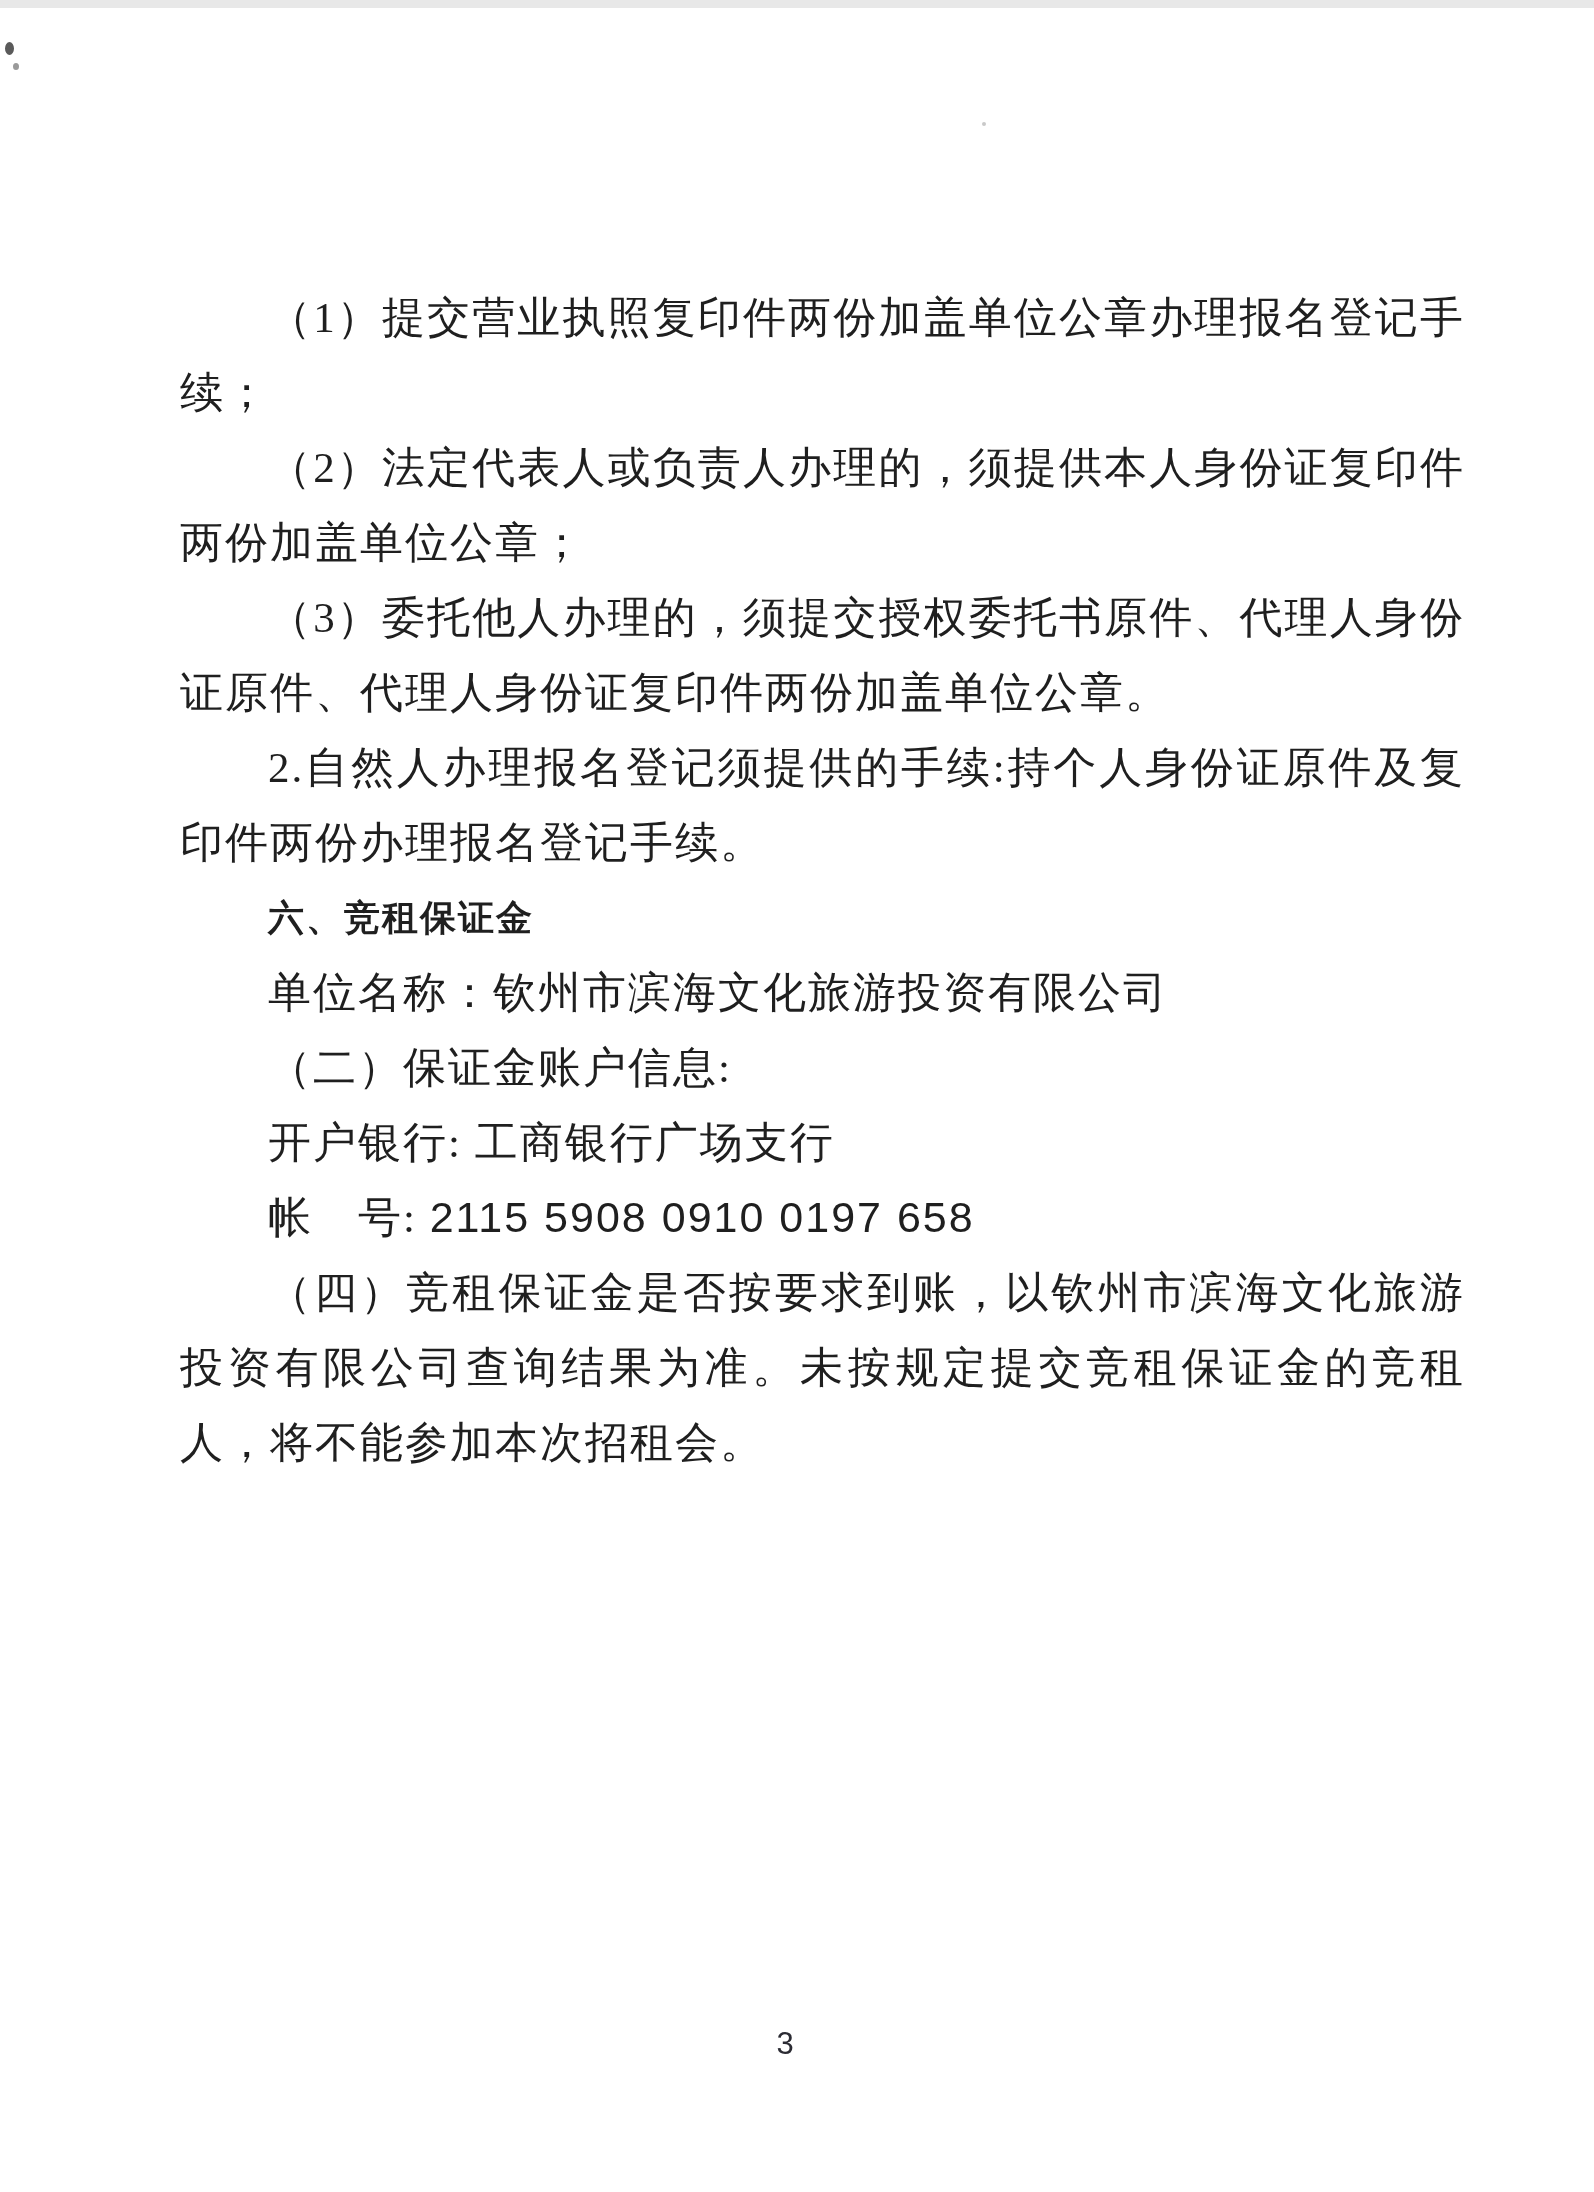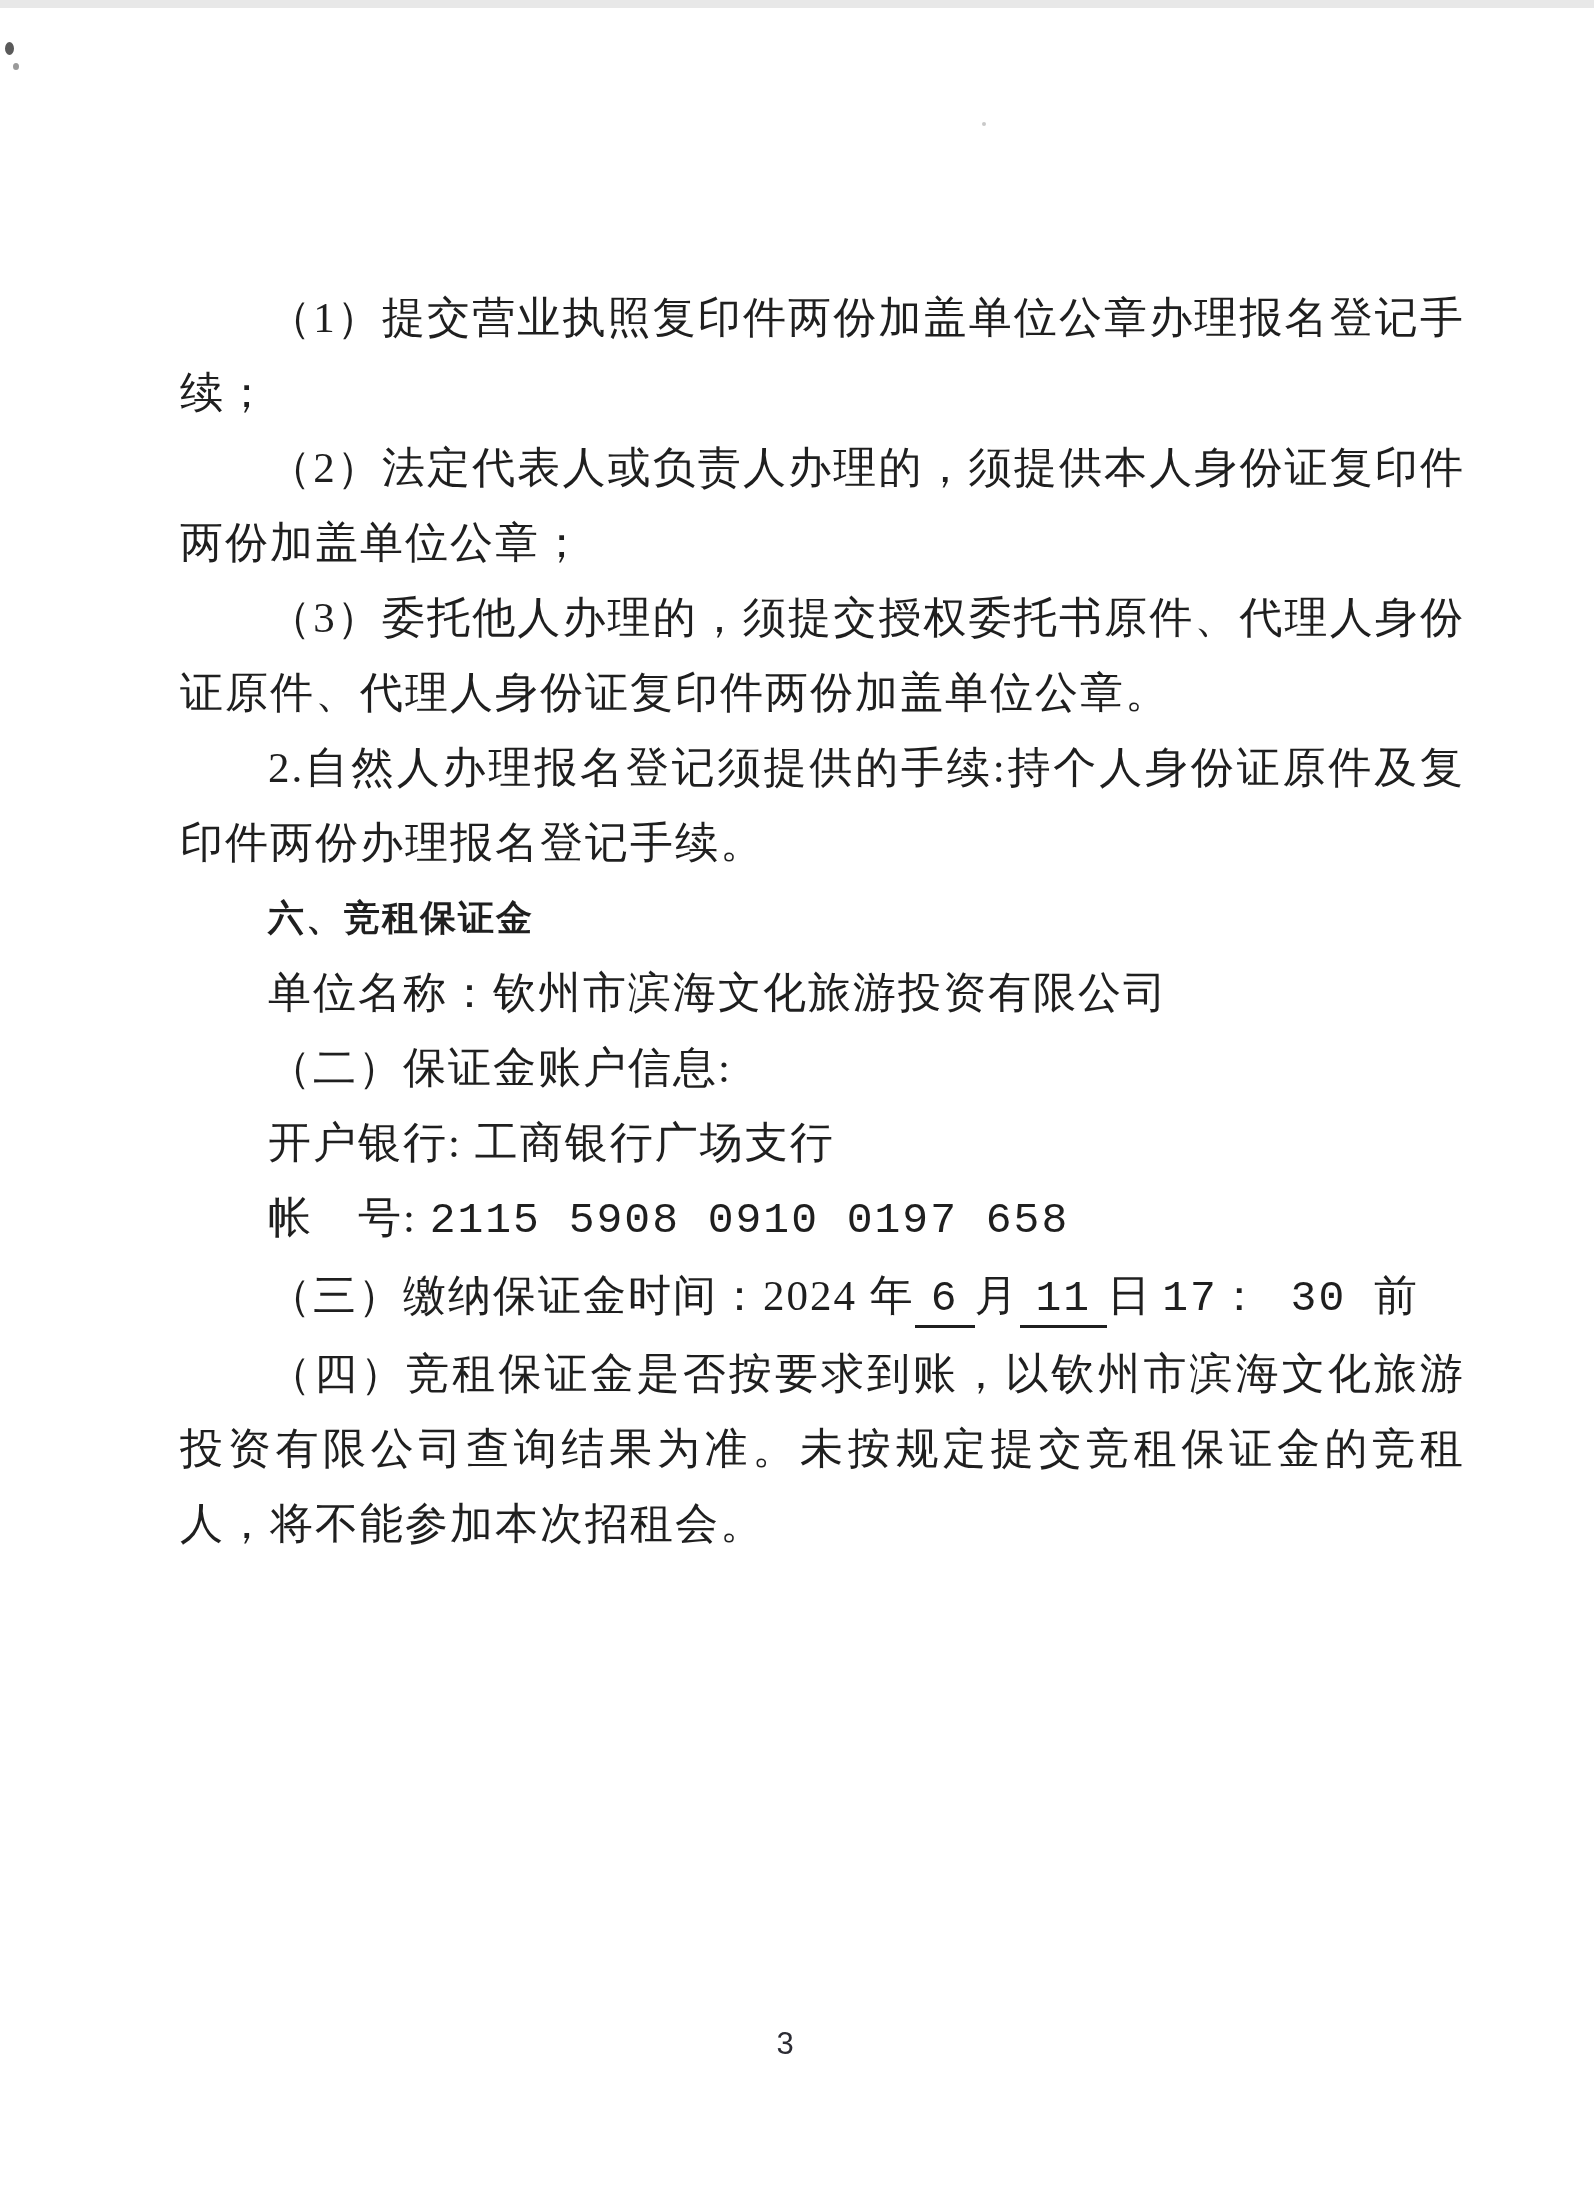"2115 5908 0910 0197 658" .nums { font-family: Liberation Mono, monospace -> Liberation Sans, sans-serif }
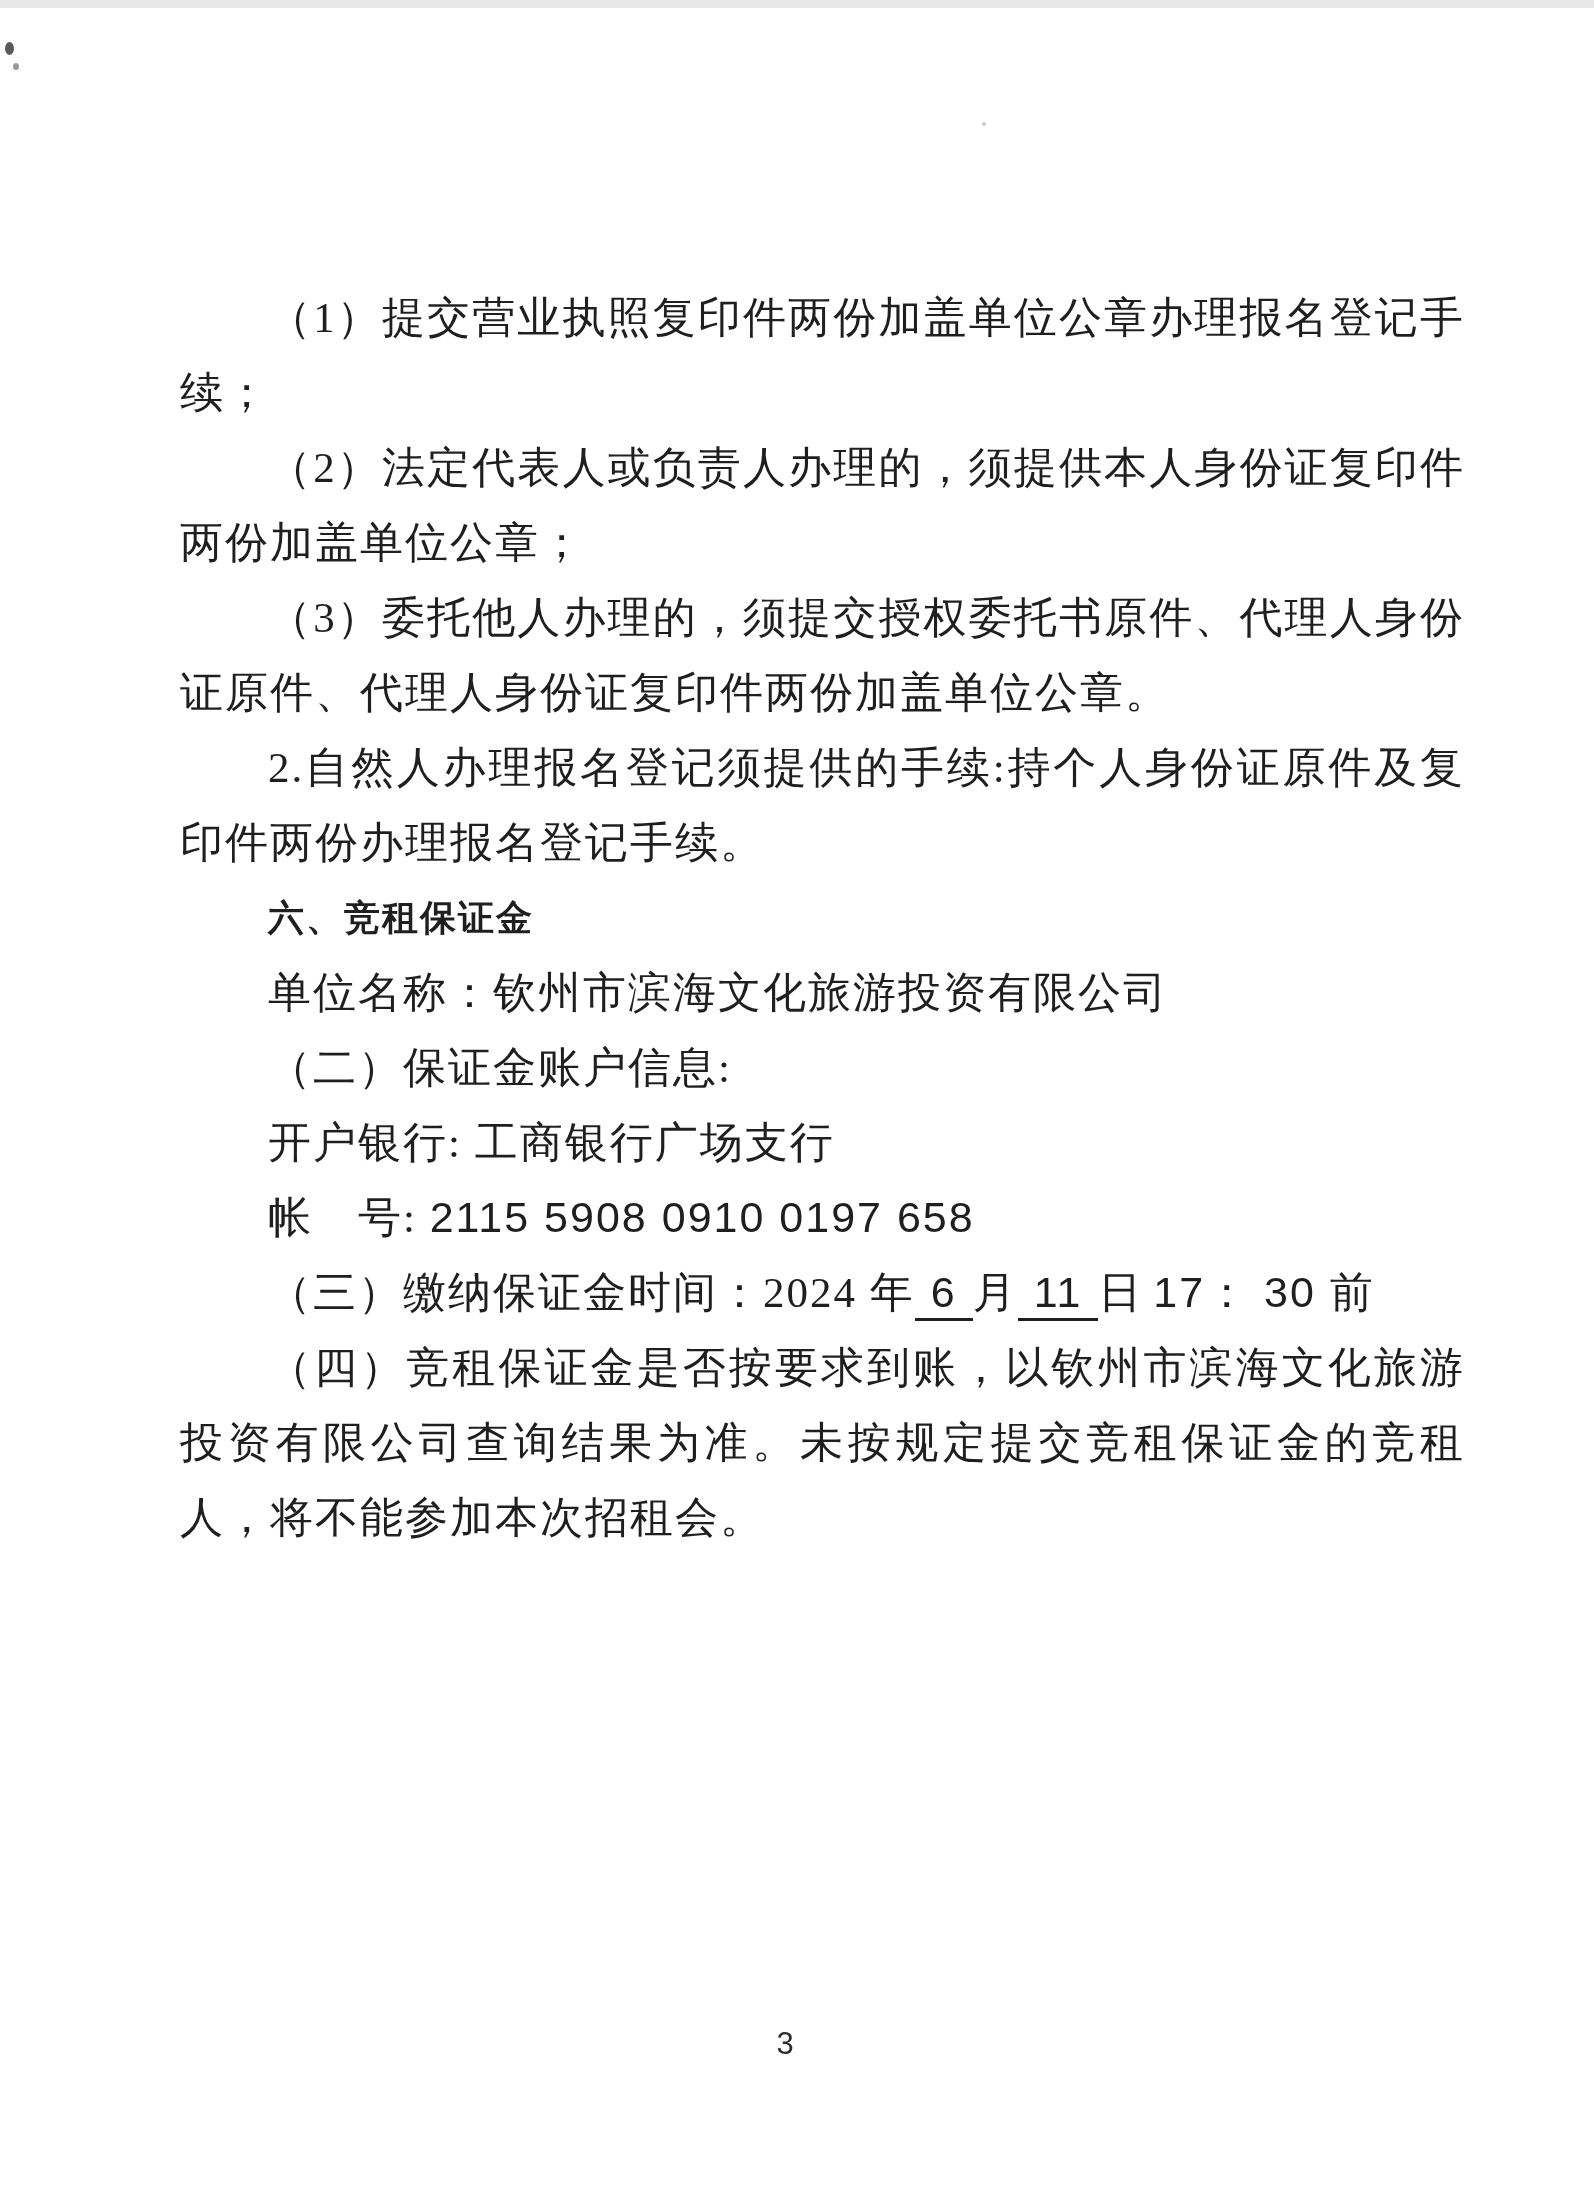"（三）缴纳保证金时间：2024 年 6 月 11" p.para { html: <p><span>（三）缴纳保证金时间：2024 年</span><span>6</span><span>月</span><span>11</span><span>日</span><span>17： 30 前</span></p> -> none }
